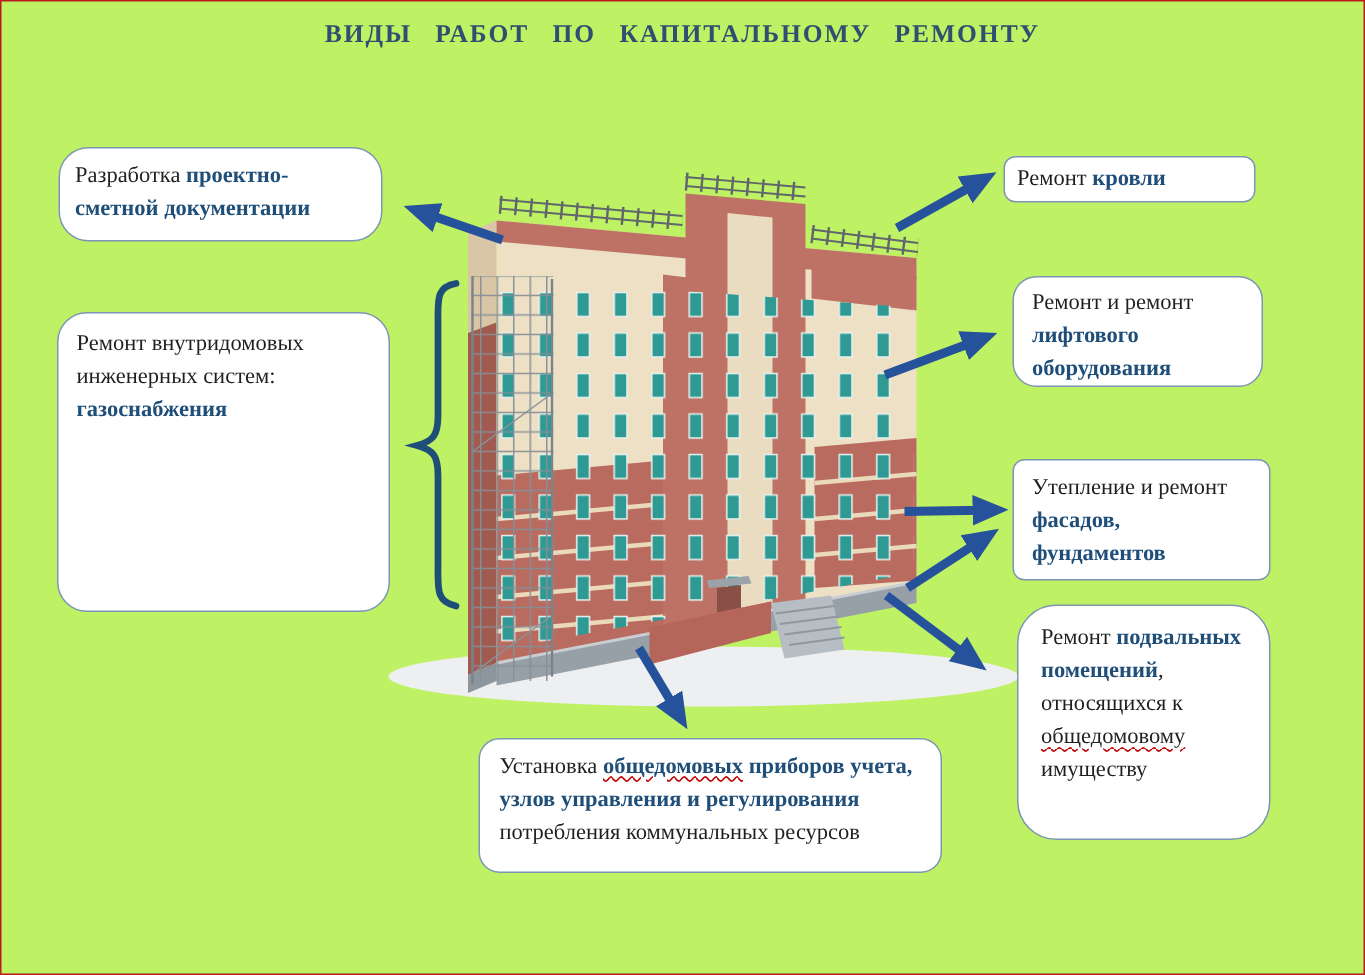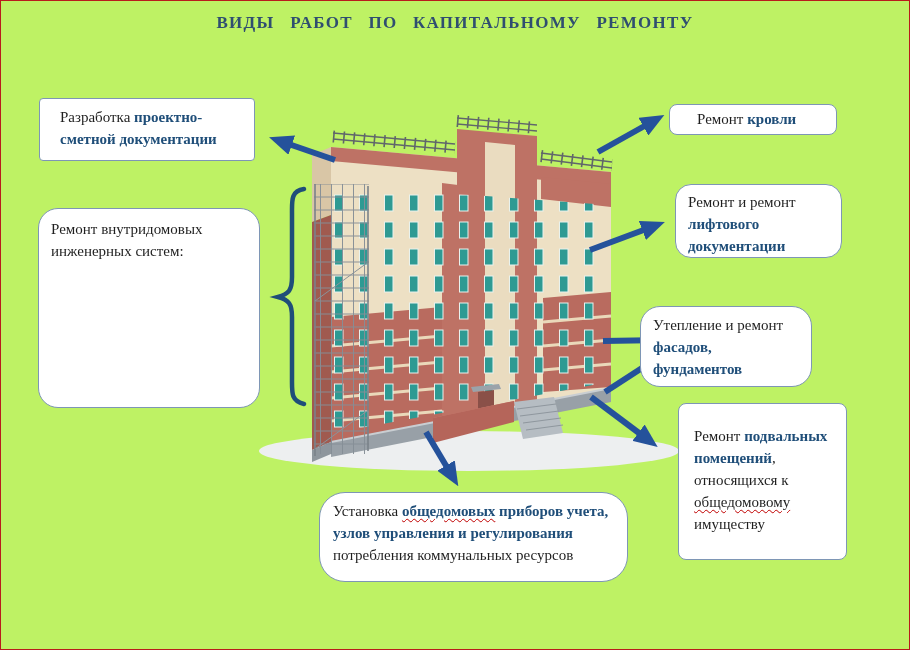"Разработка проектно-сметной документации" .box.design { border-radius: 4px -> 20px; padding: 7px 20px -> 7px 10px }
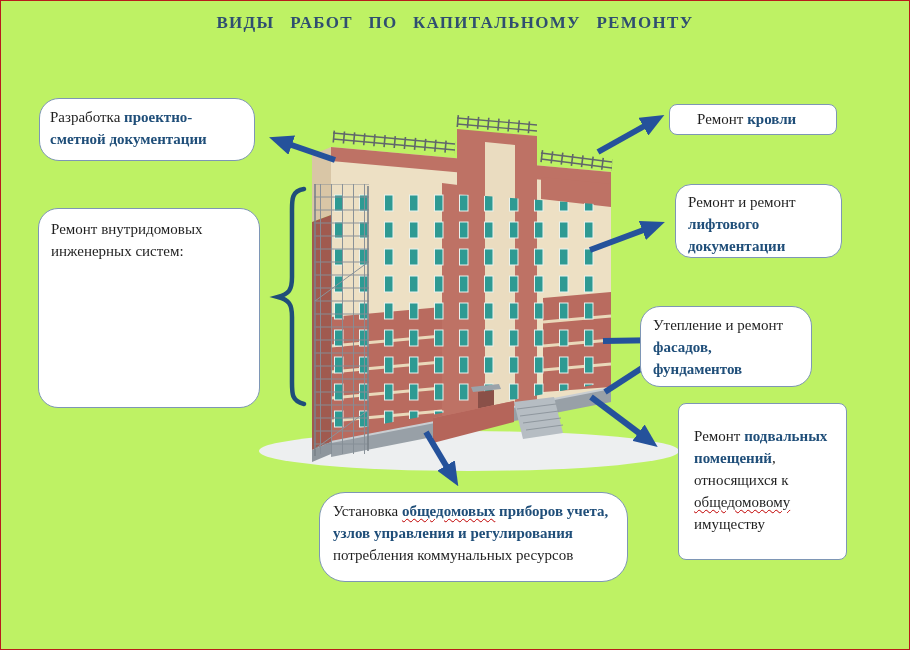"Ремонт кровли" .box.roof { padding: 3px 27px -> 3px 8px }
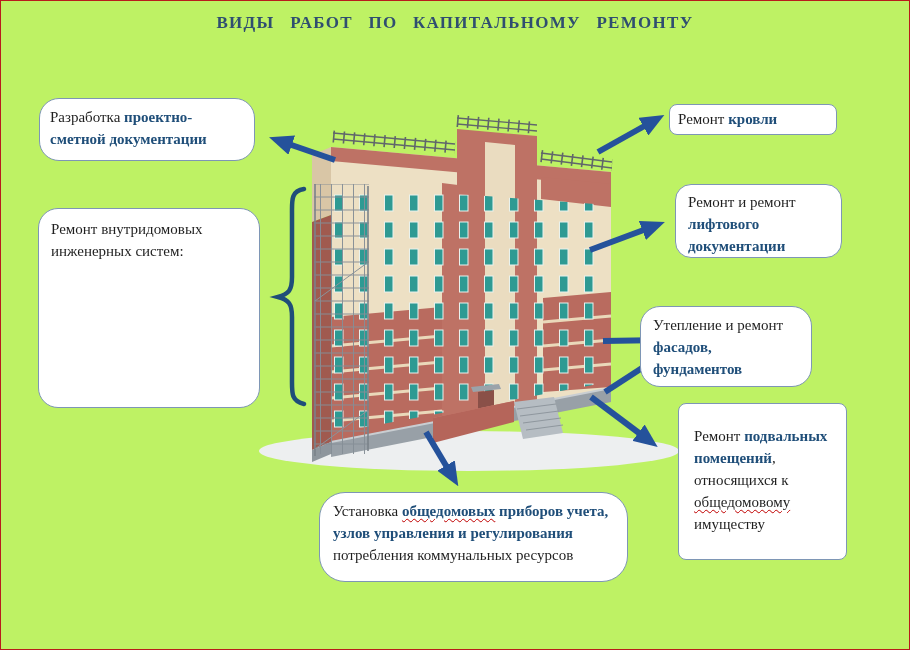"лифтового документации" span.b { text: документации -> оборудования }
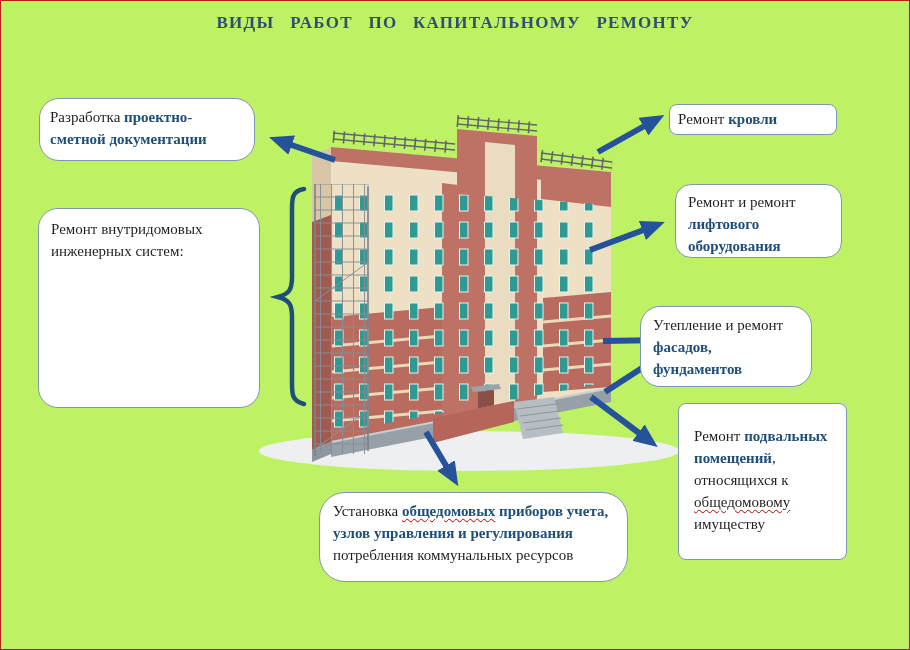"газоснабжения" div.b { html: none -> <div>газоснабжения</div> }
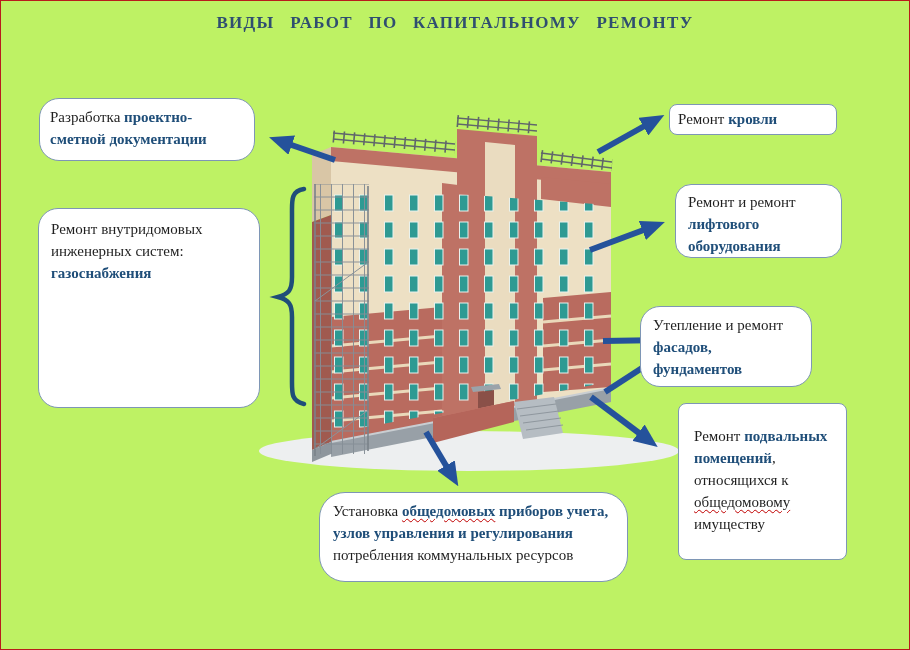"Утепление и ремонт фасадов, фундаментов" .box.facade { border-radius: 20px -> 8px; left: 639px -> 674px }
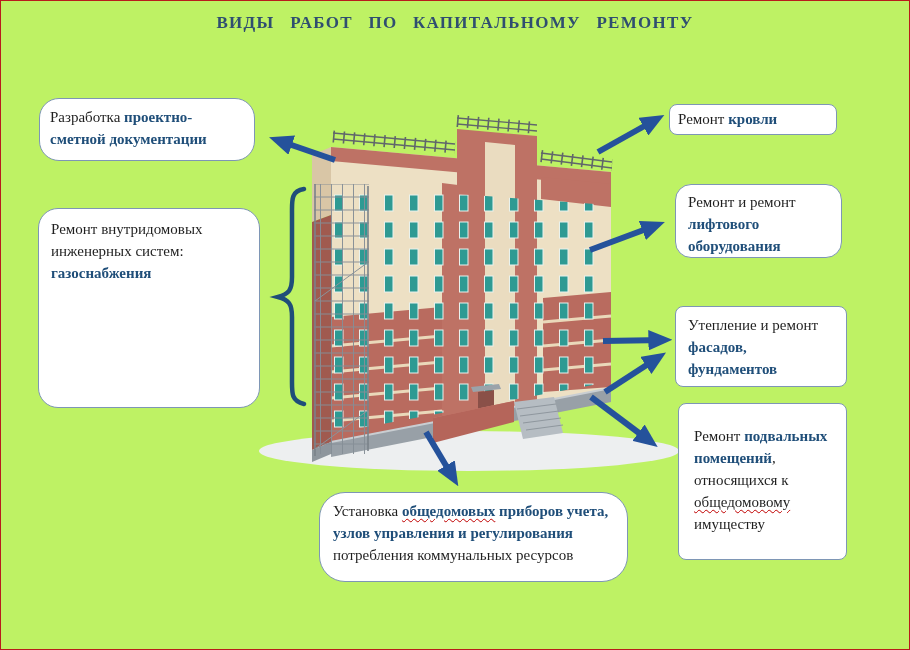"Ремонт подвальных помещений, относящихся" .box.basement { border-radius: 8px -> 26px; padding: 21px 15px -> 10px 15px }
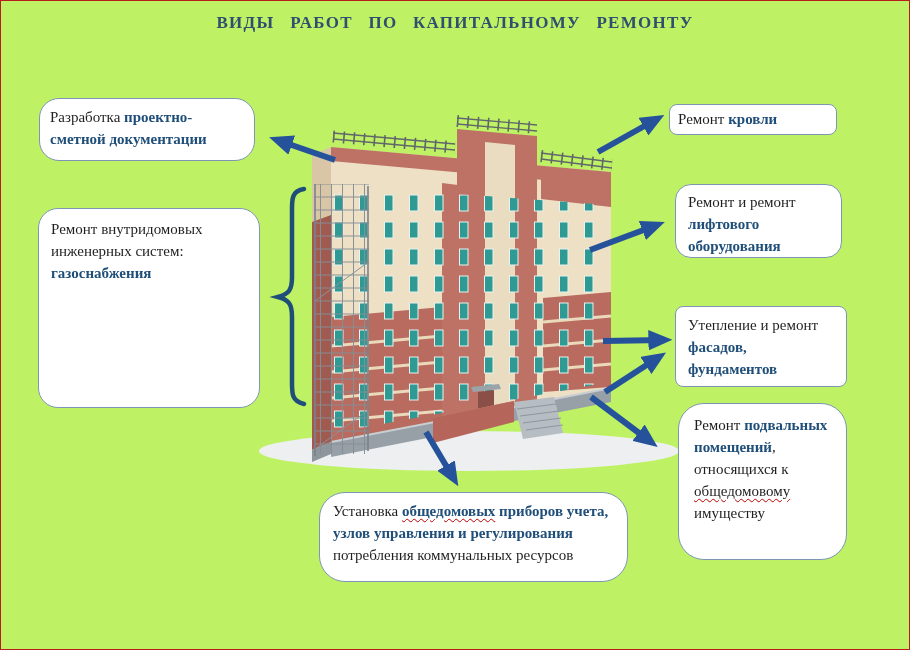"Установка общедомовых приборов учета," .box.meters { border-radius: 26px -> 14px }
